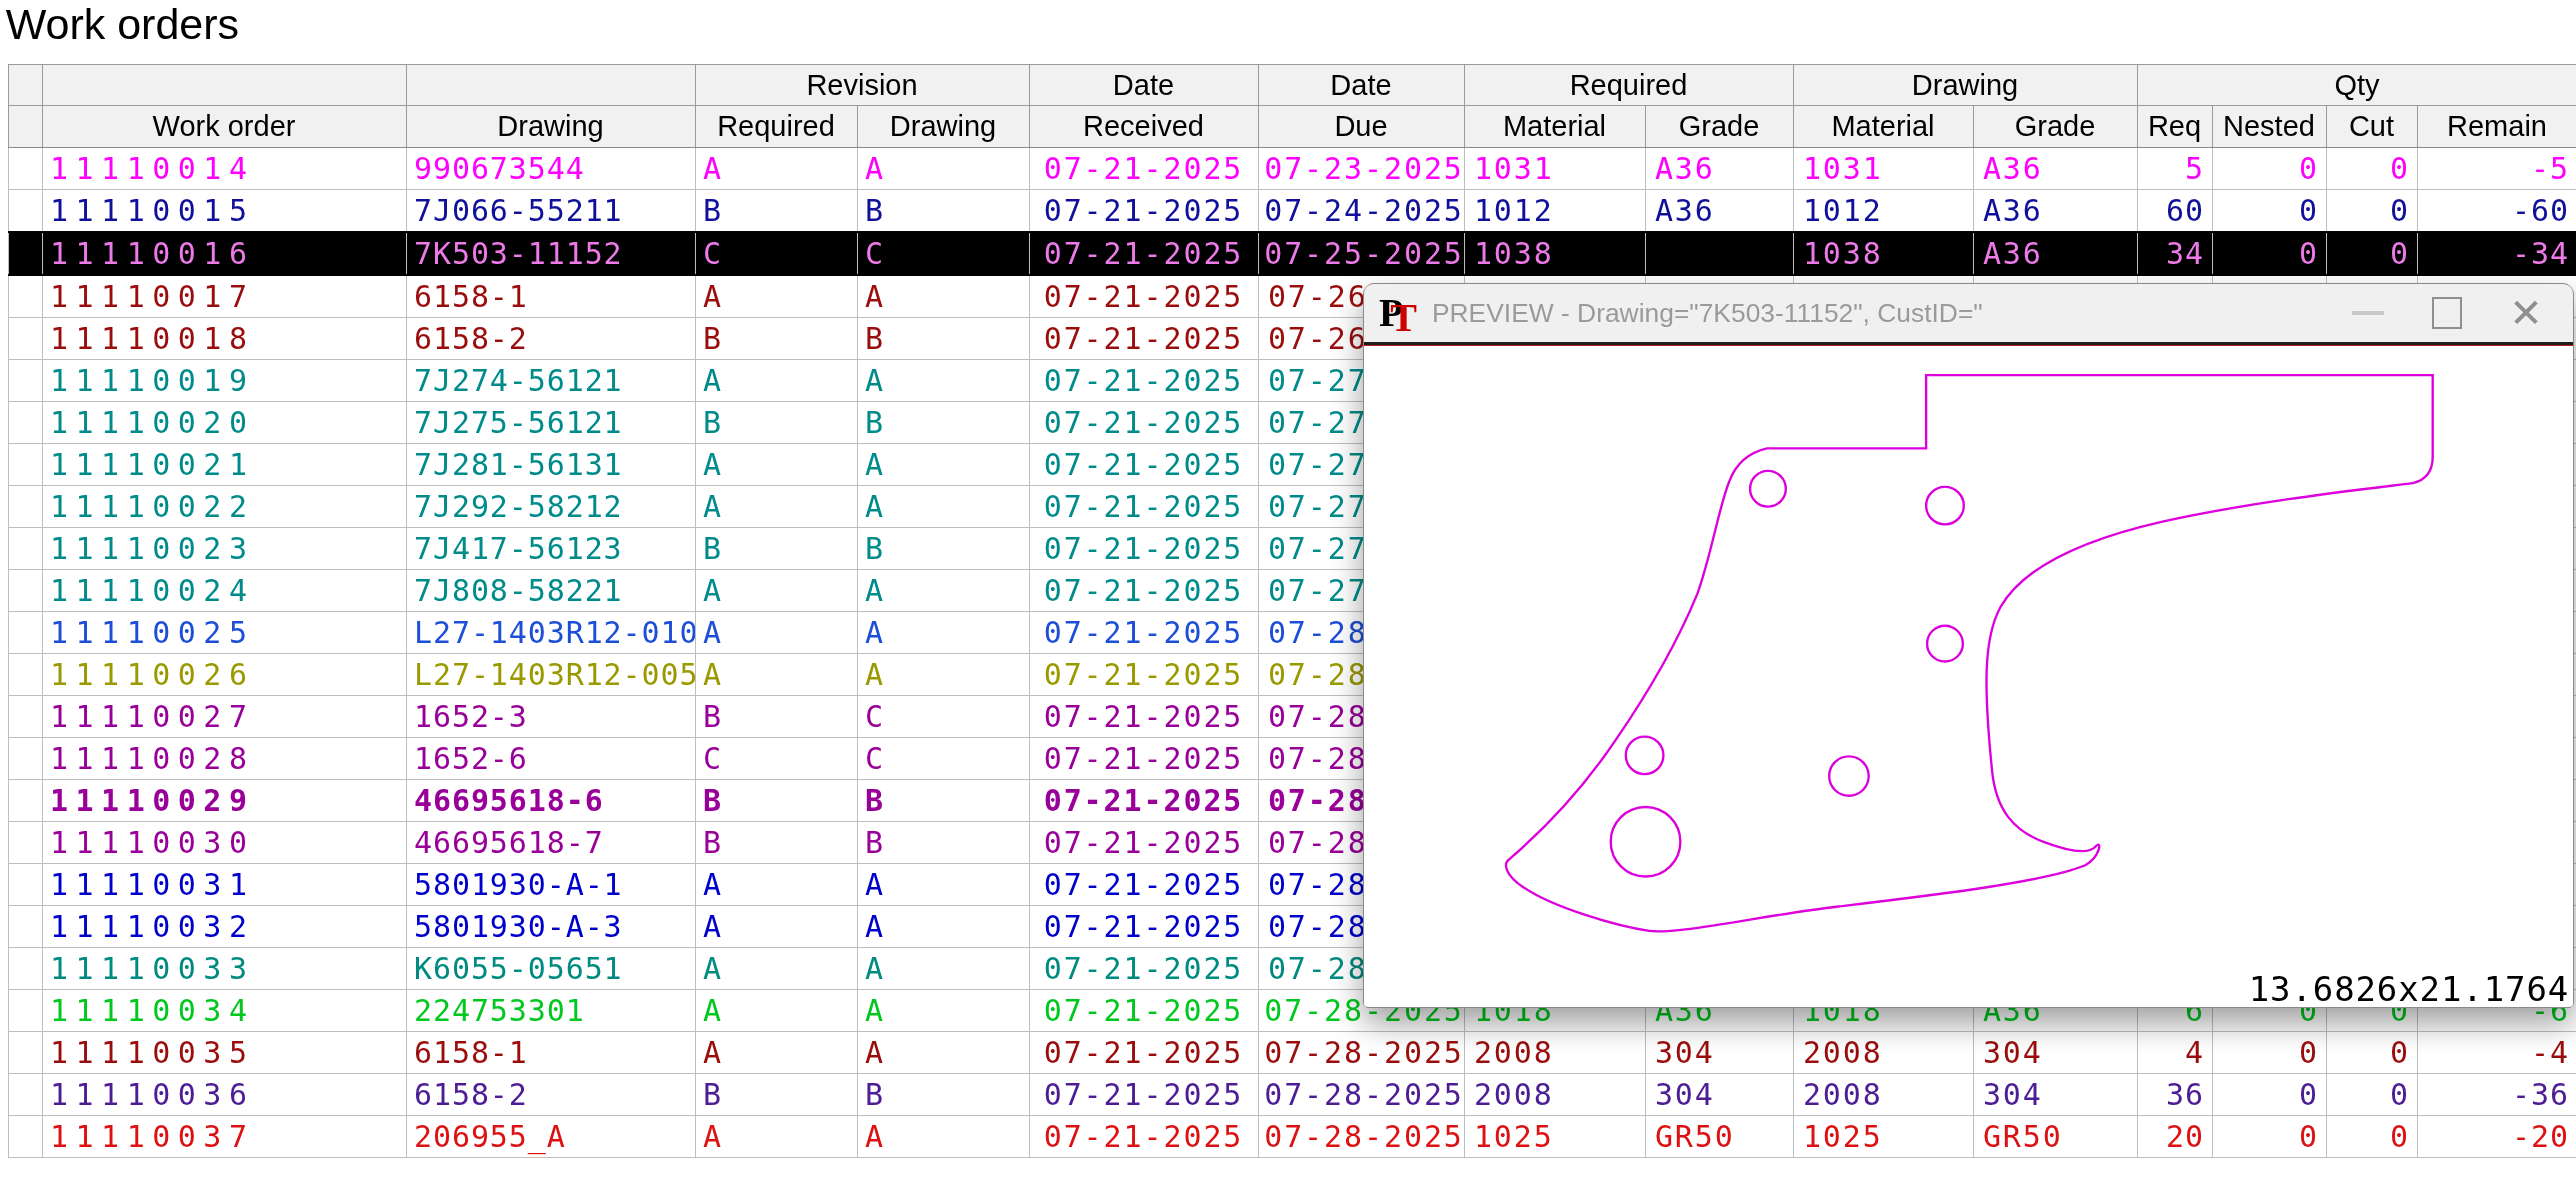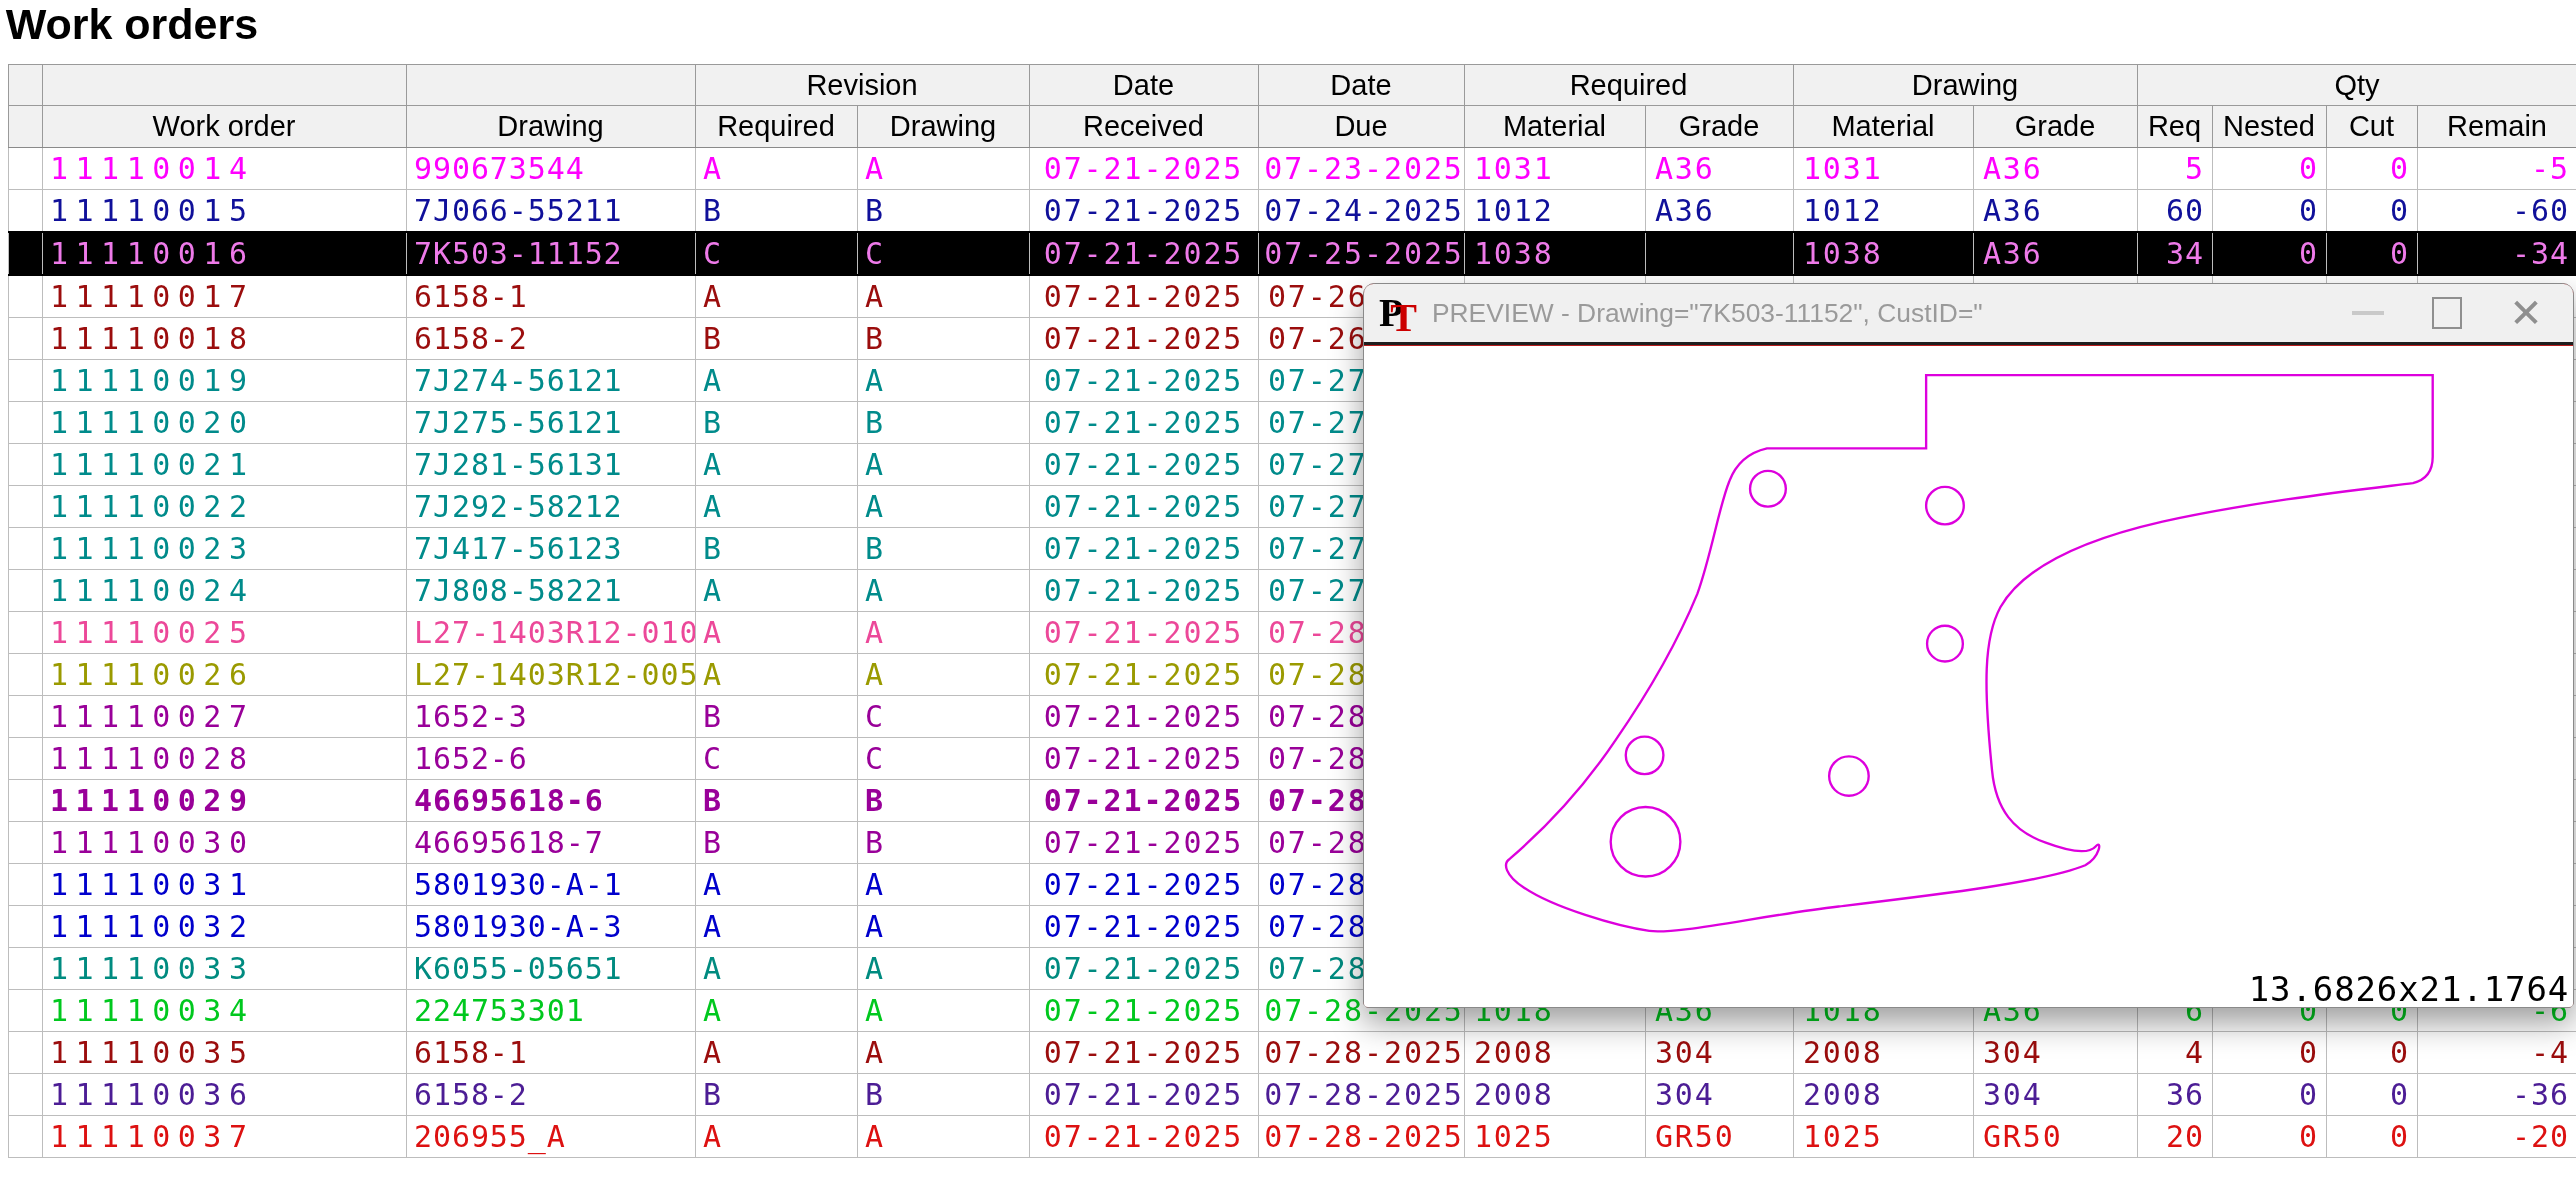"Work orders" .page-title { font-weight: bold -> normal }
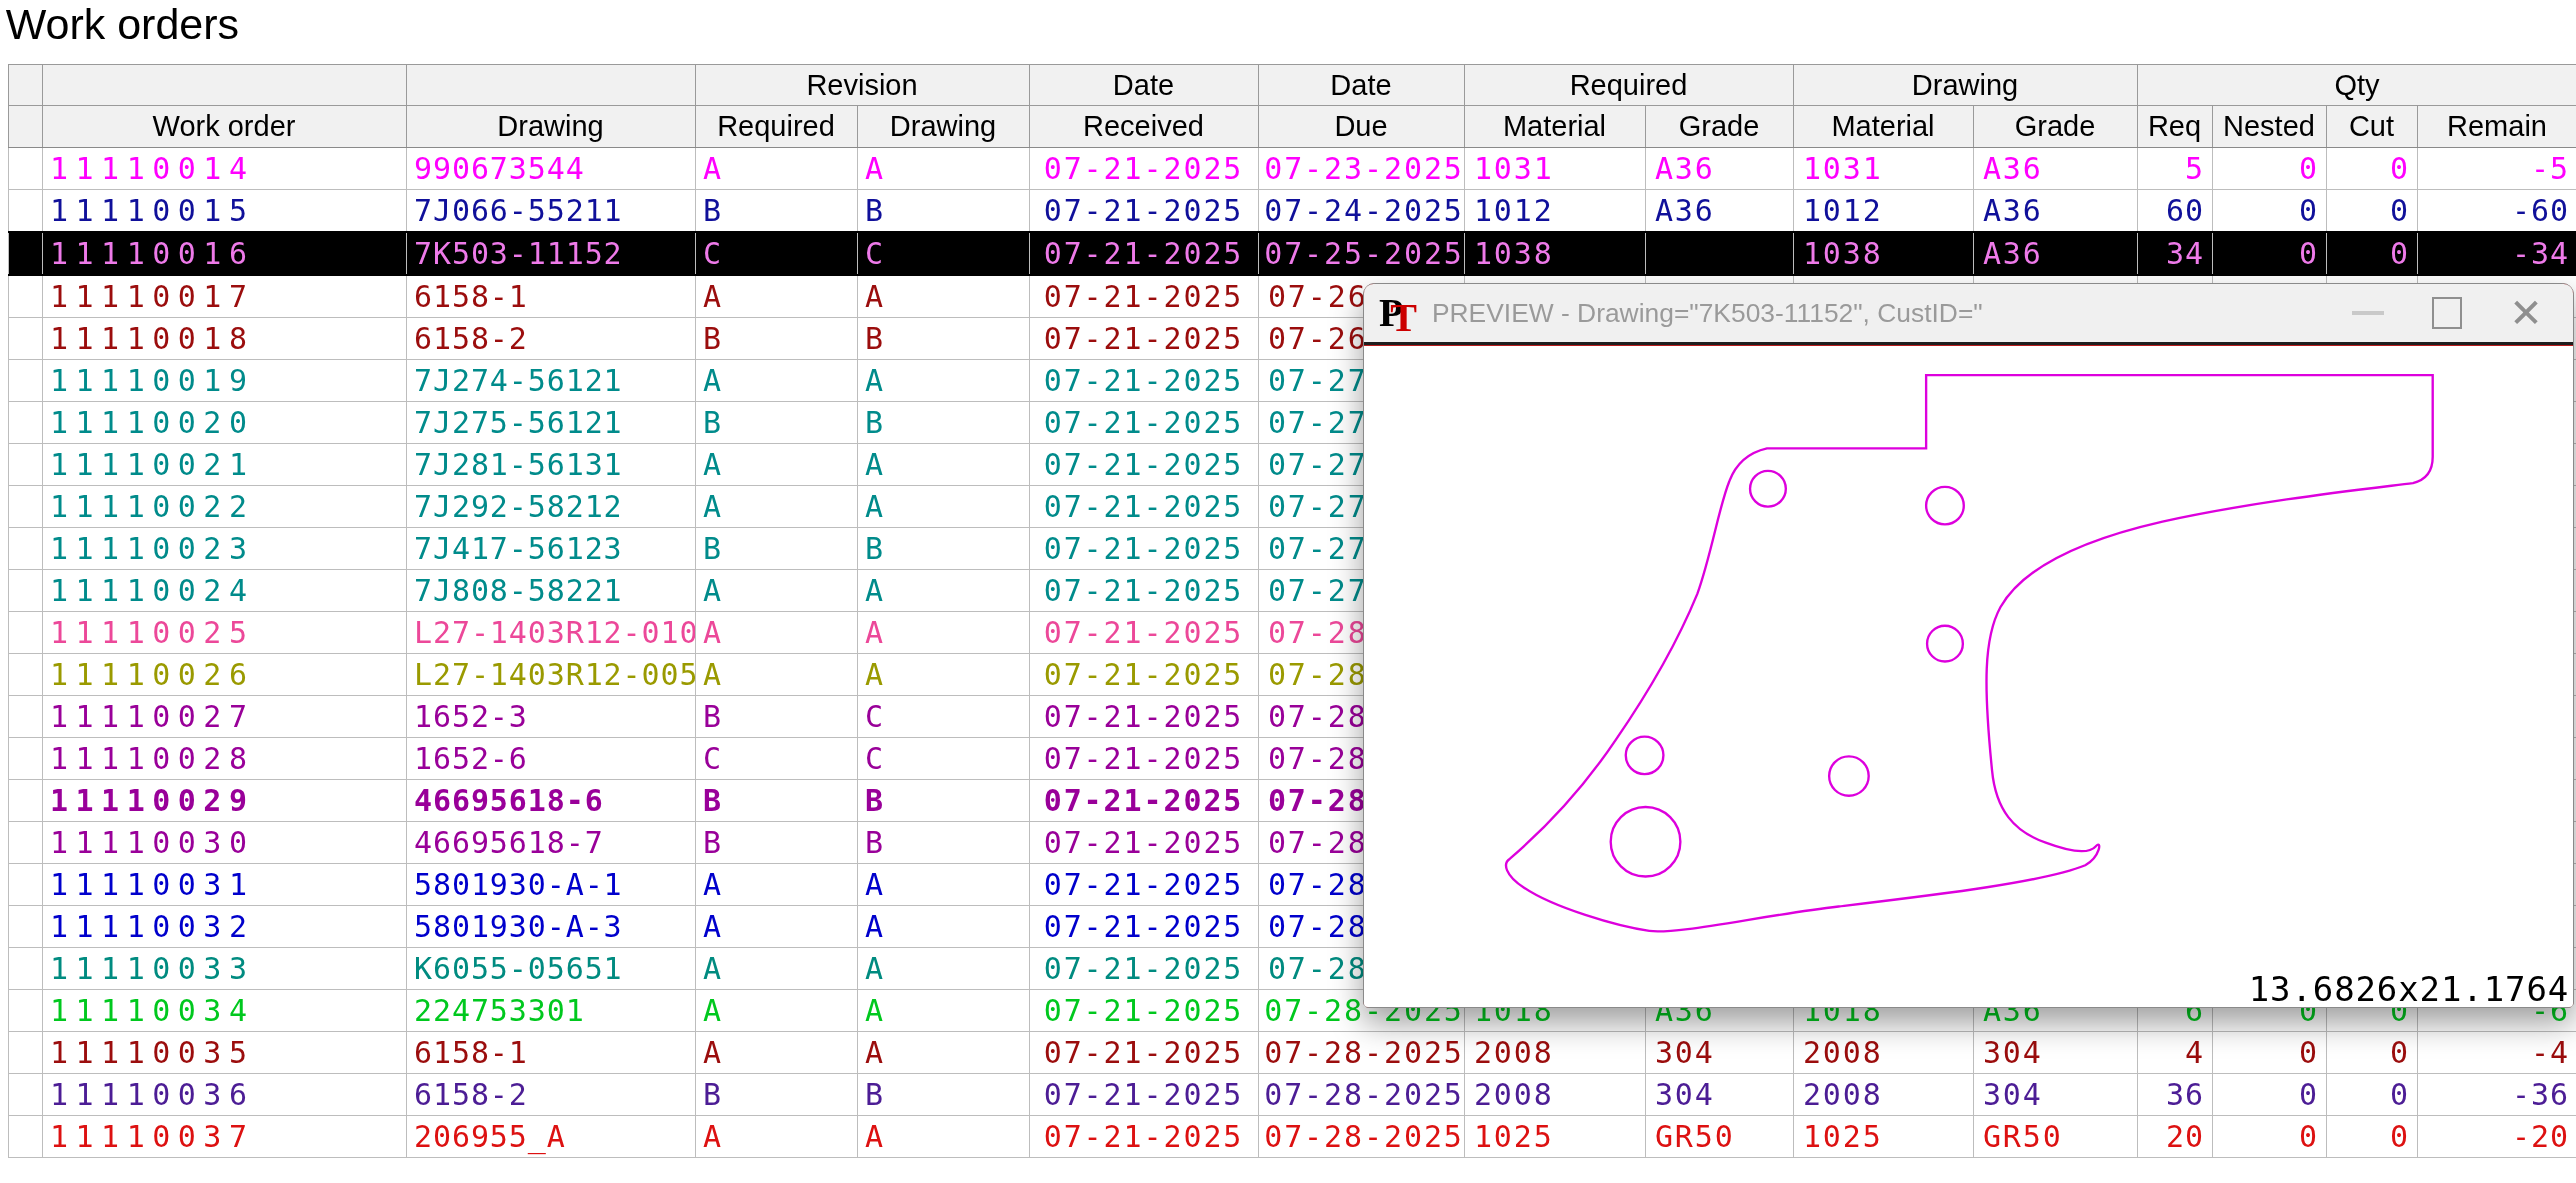"11110025" tr { color: #ec4899 -> #1d4ed8 }
